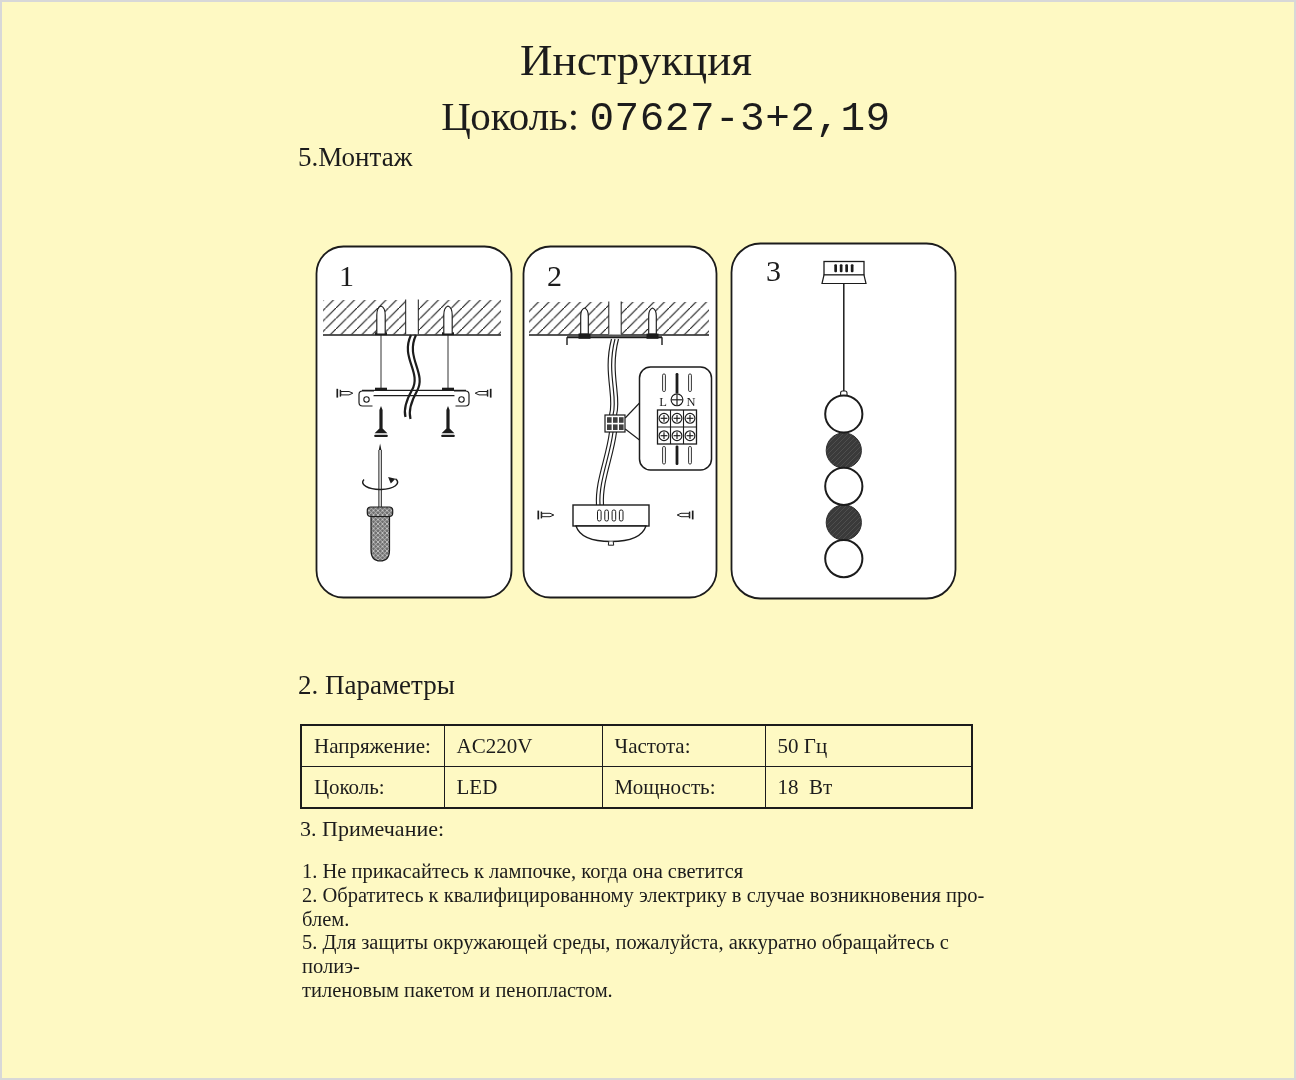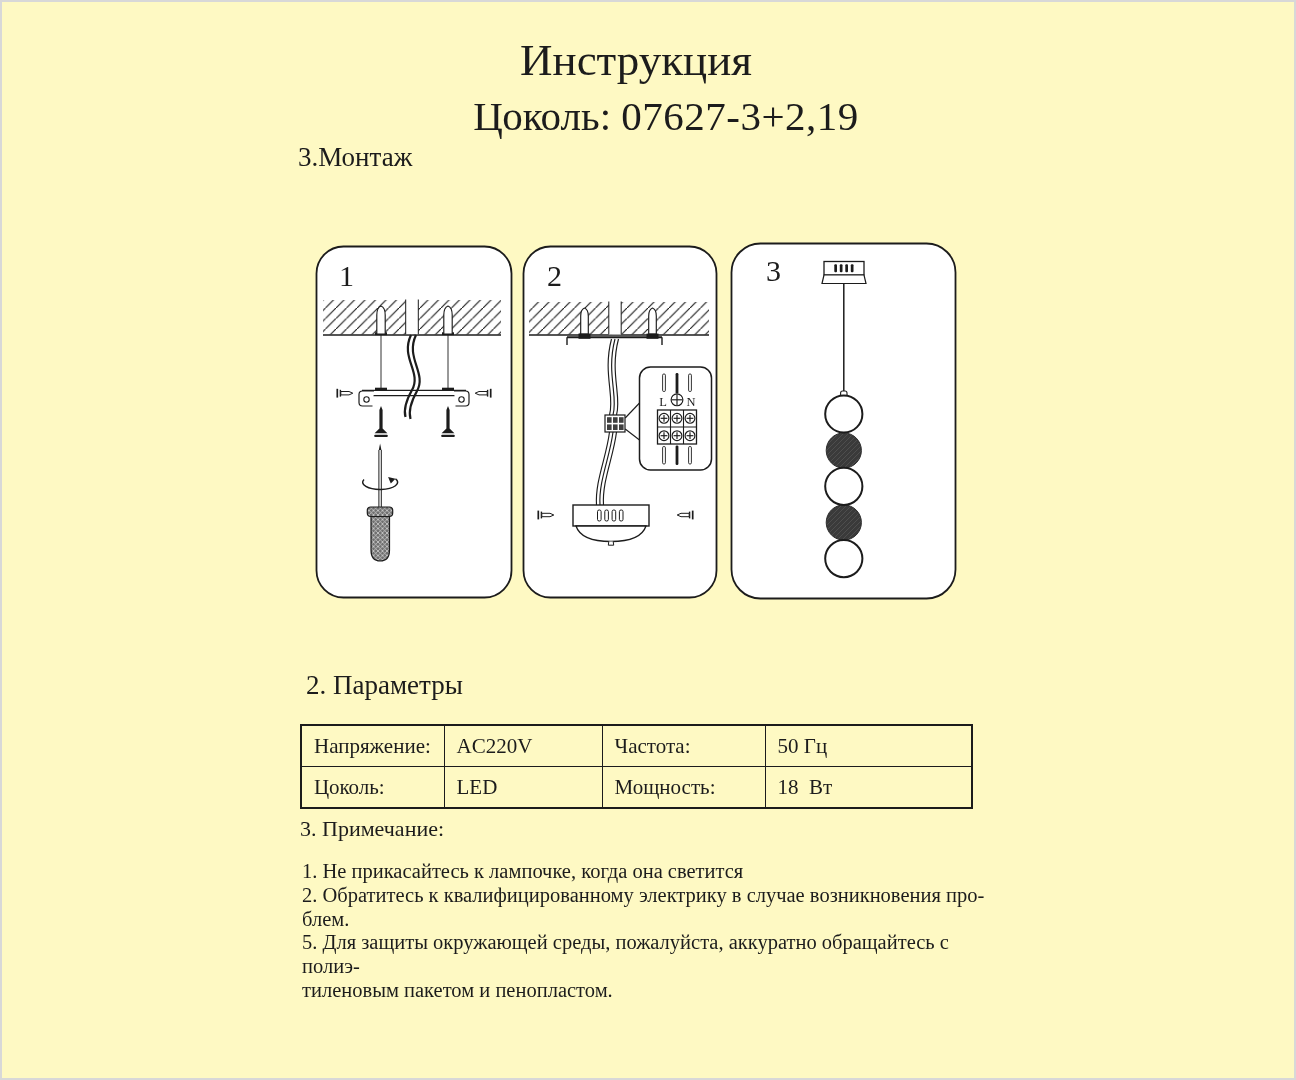"07627-3+2,19" .model .sans { font-family: Liberation Serif, serif -> Liberation Mono, monospace }
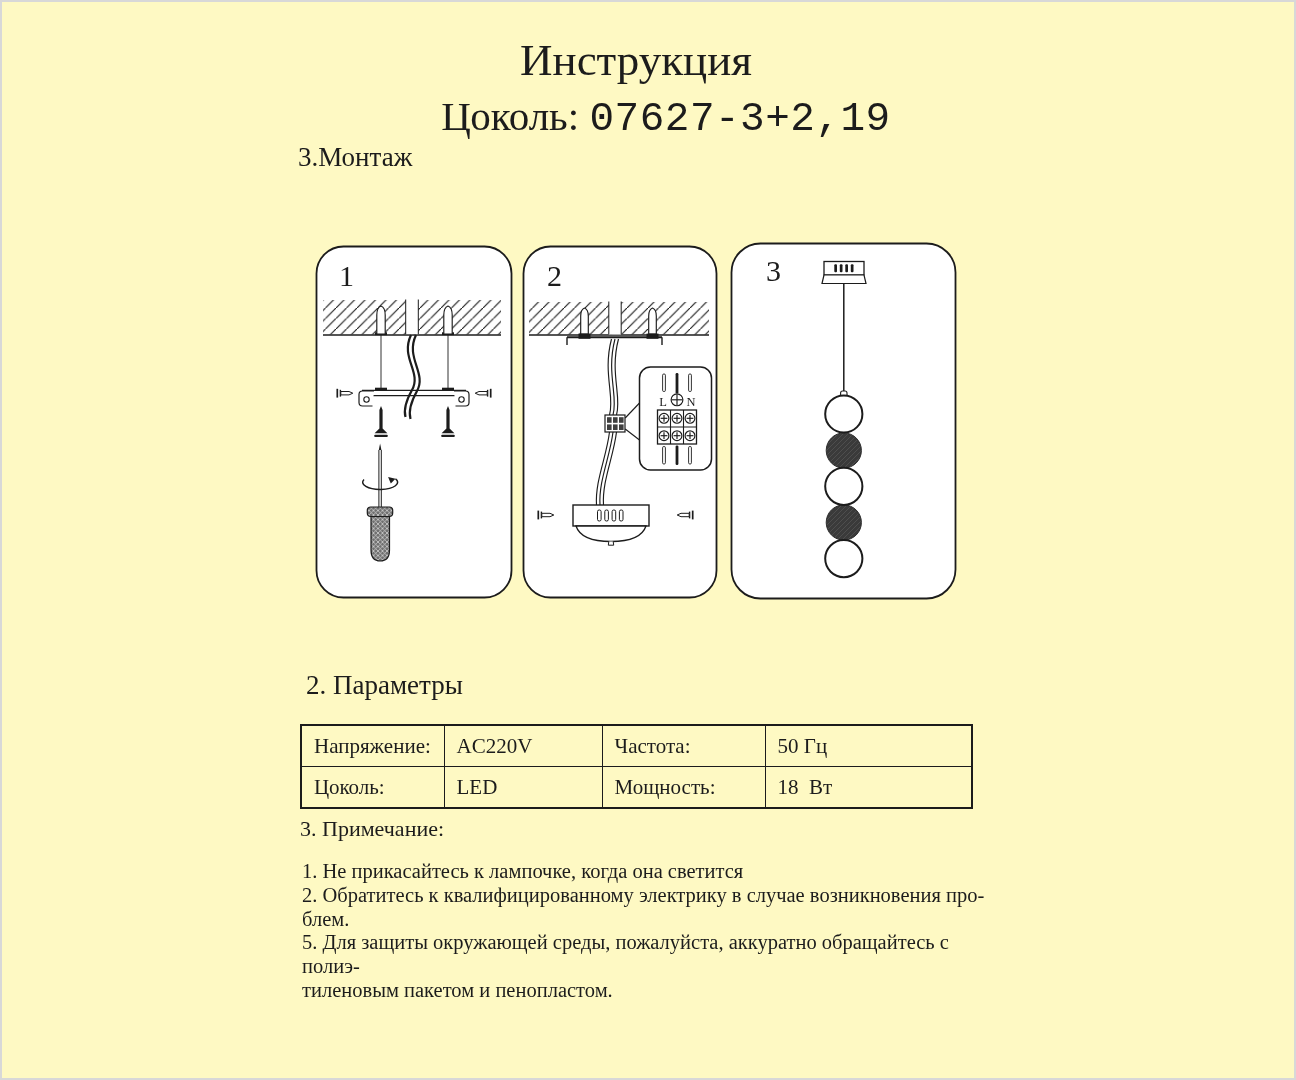"3.Монтаж" div.abs { text: 3.Монтаж -> 5.Монтаж }
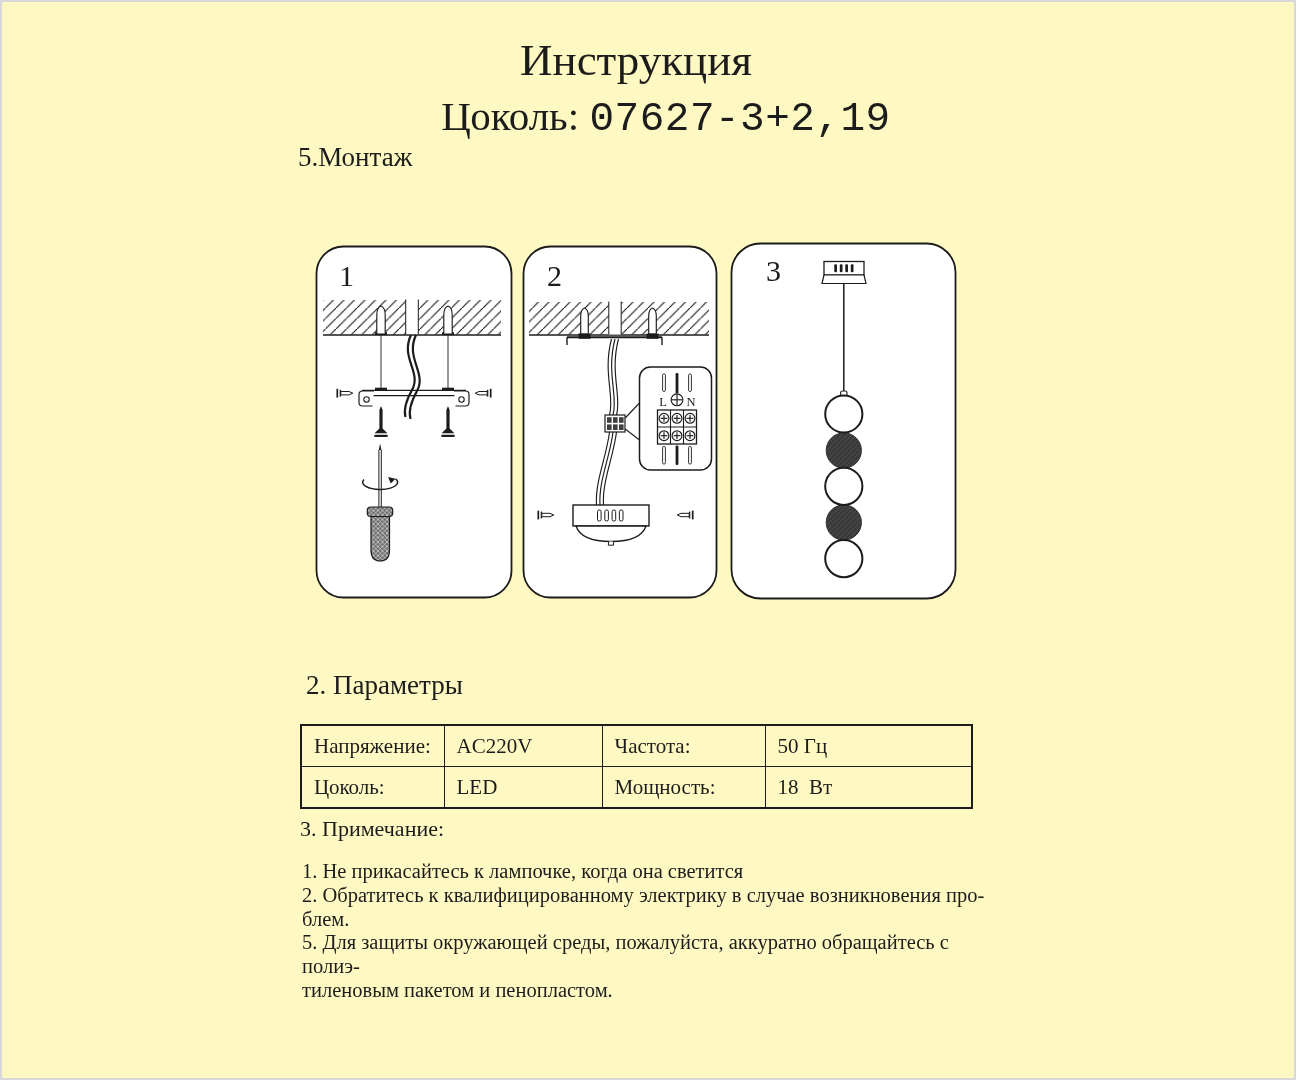"2. Параметры" .h-params { left: 304px -> 296px }
